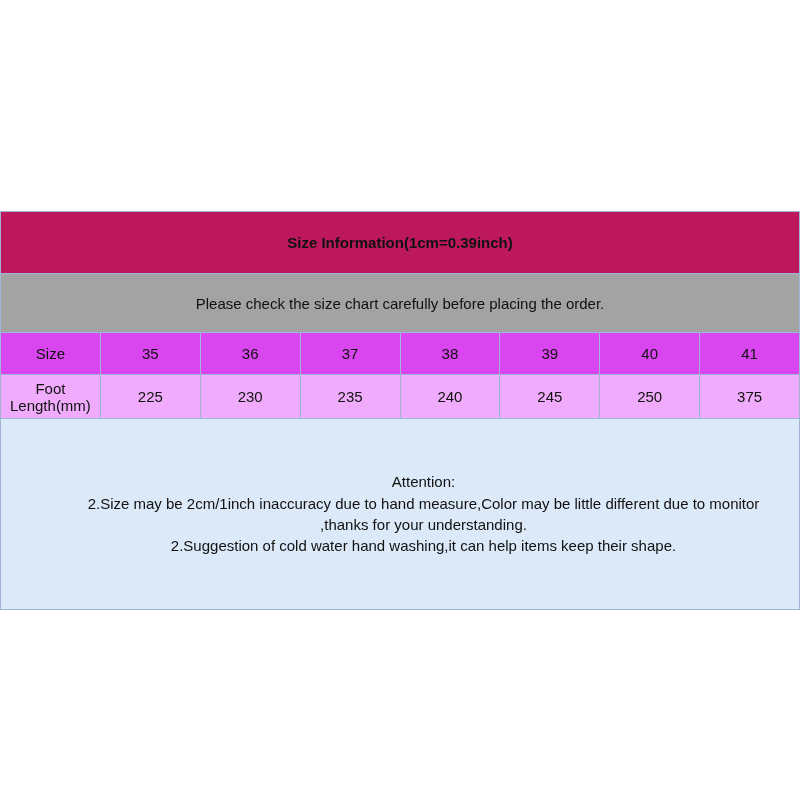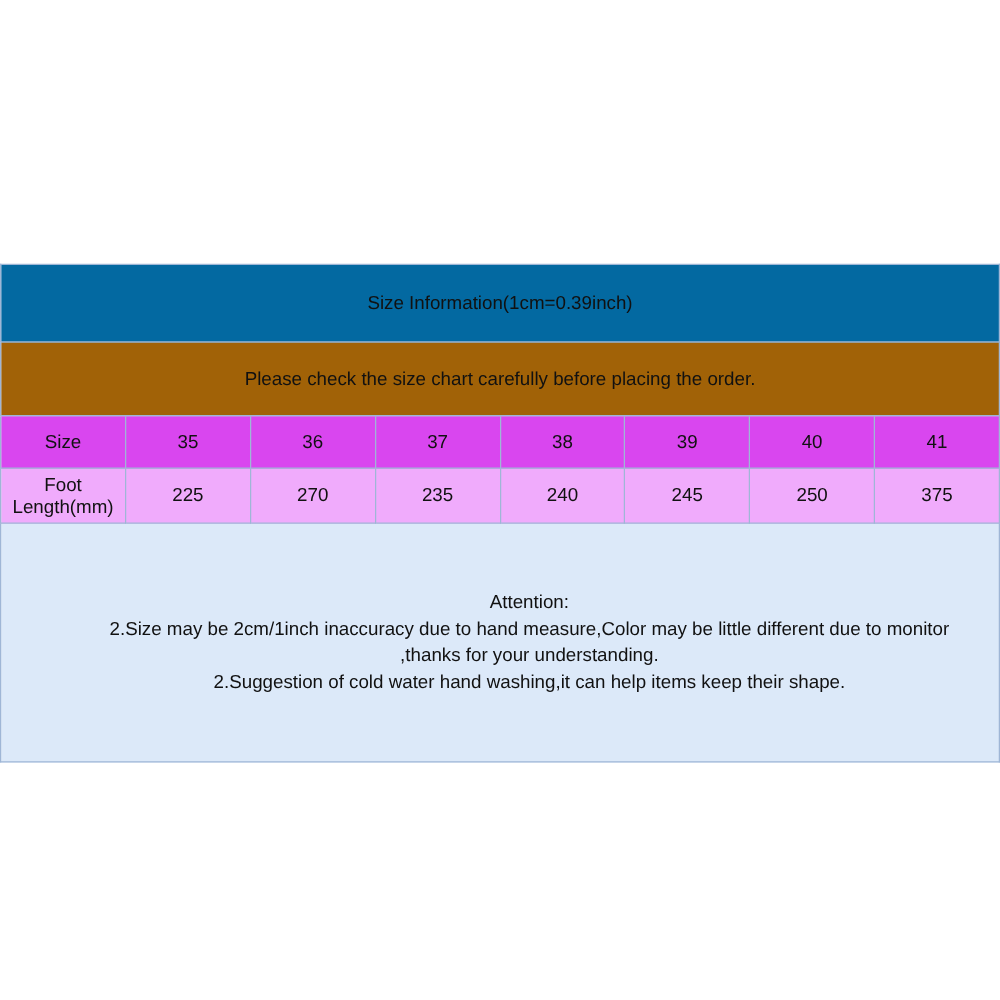"Size Information(1cm=0.39inch)" .row-title td { background: #0369a1 -> #be185d; font-weight: none -> bold }
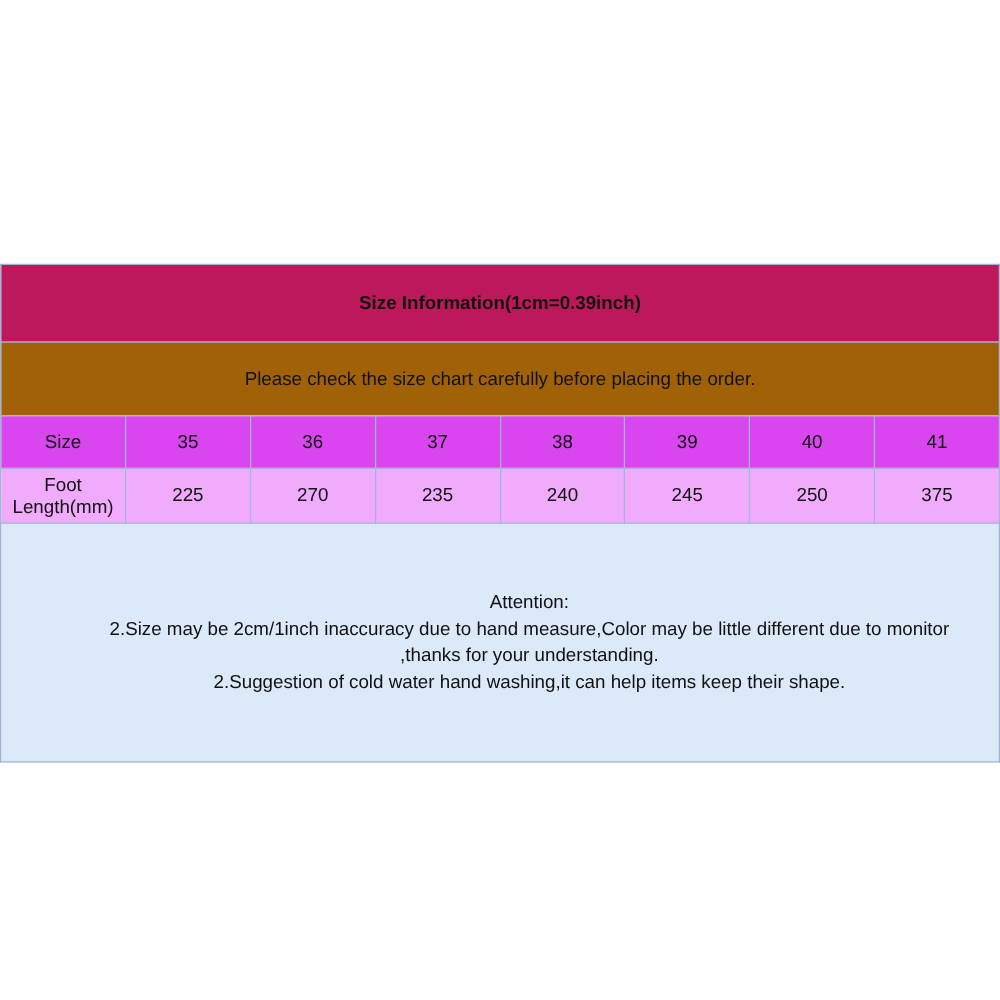"Please check the size chart" .row-note td { background: #a16207 -> #a3a3a3 }
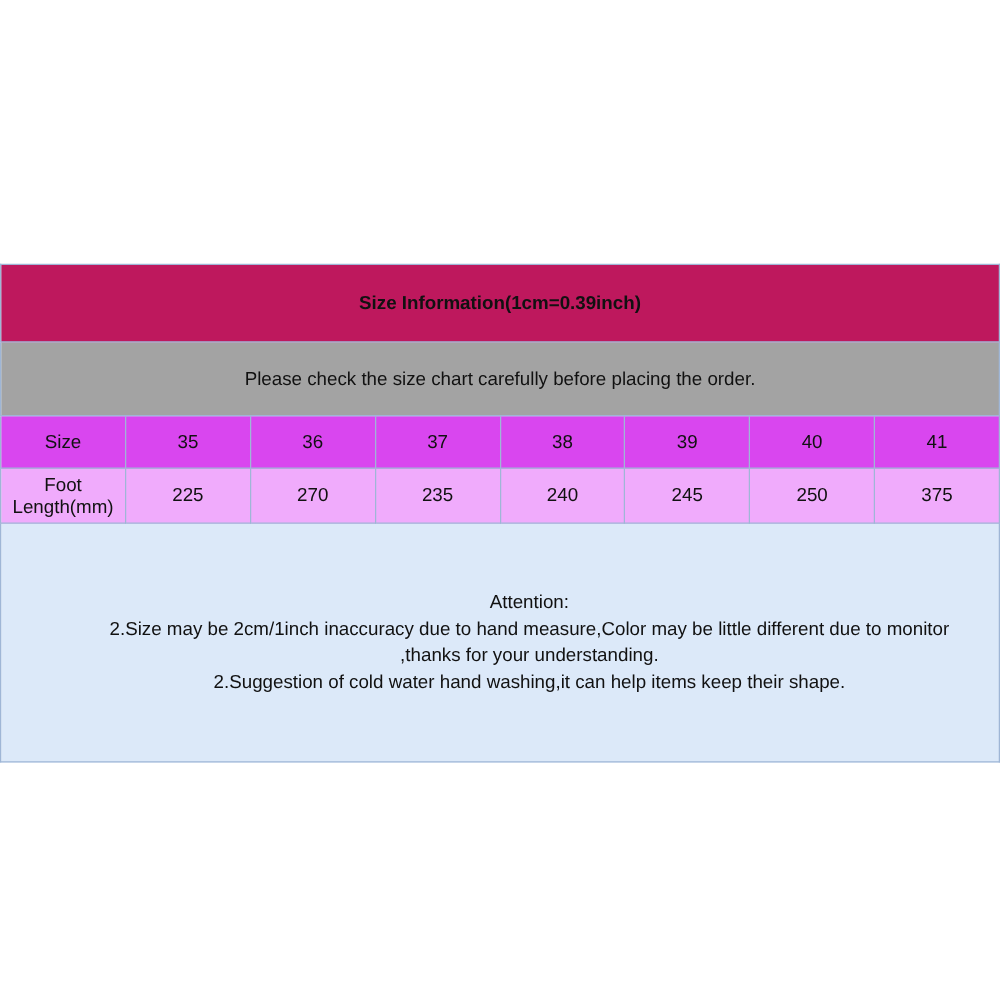"270" td { text: 270 -> 230 }
